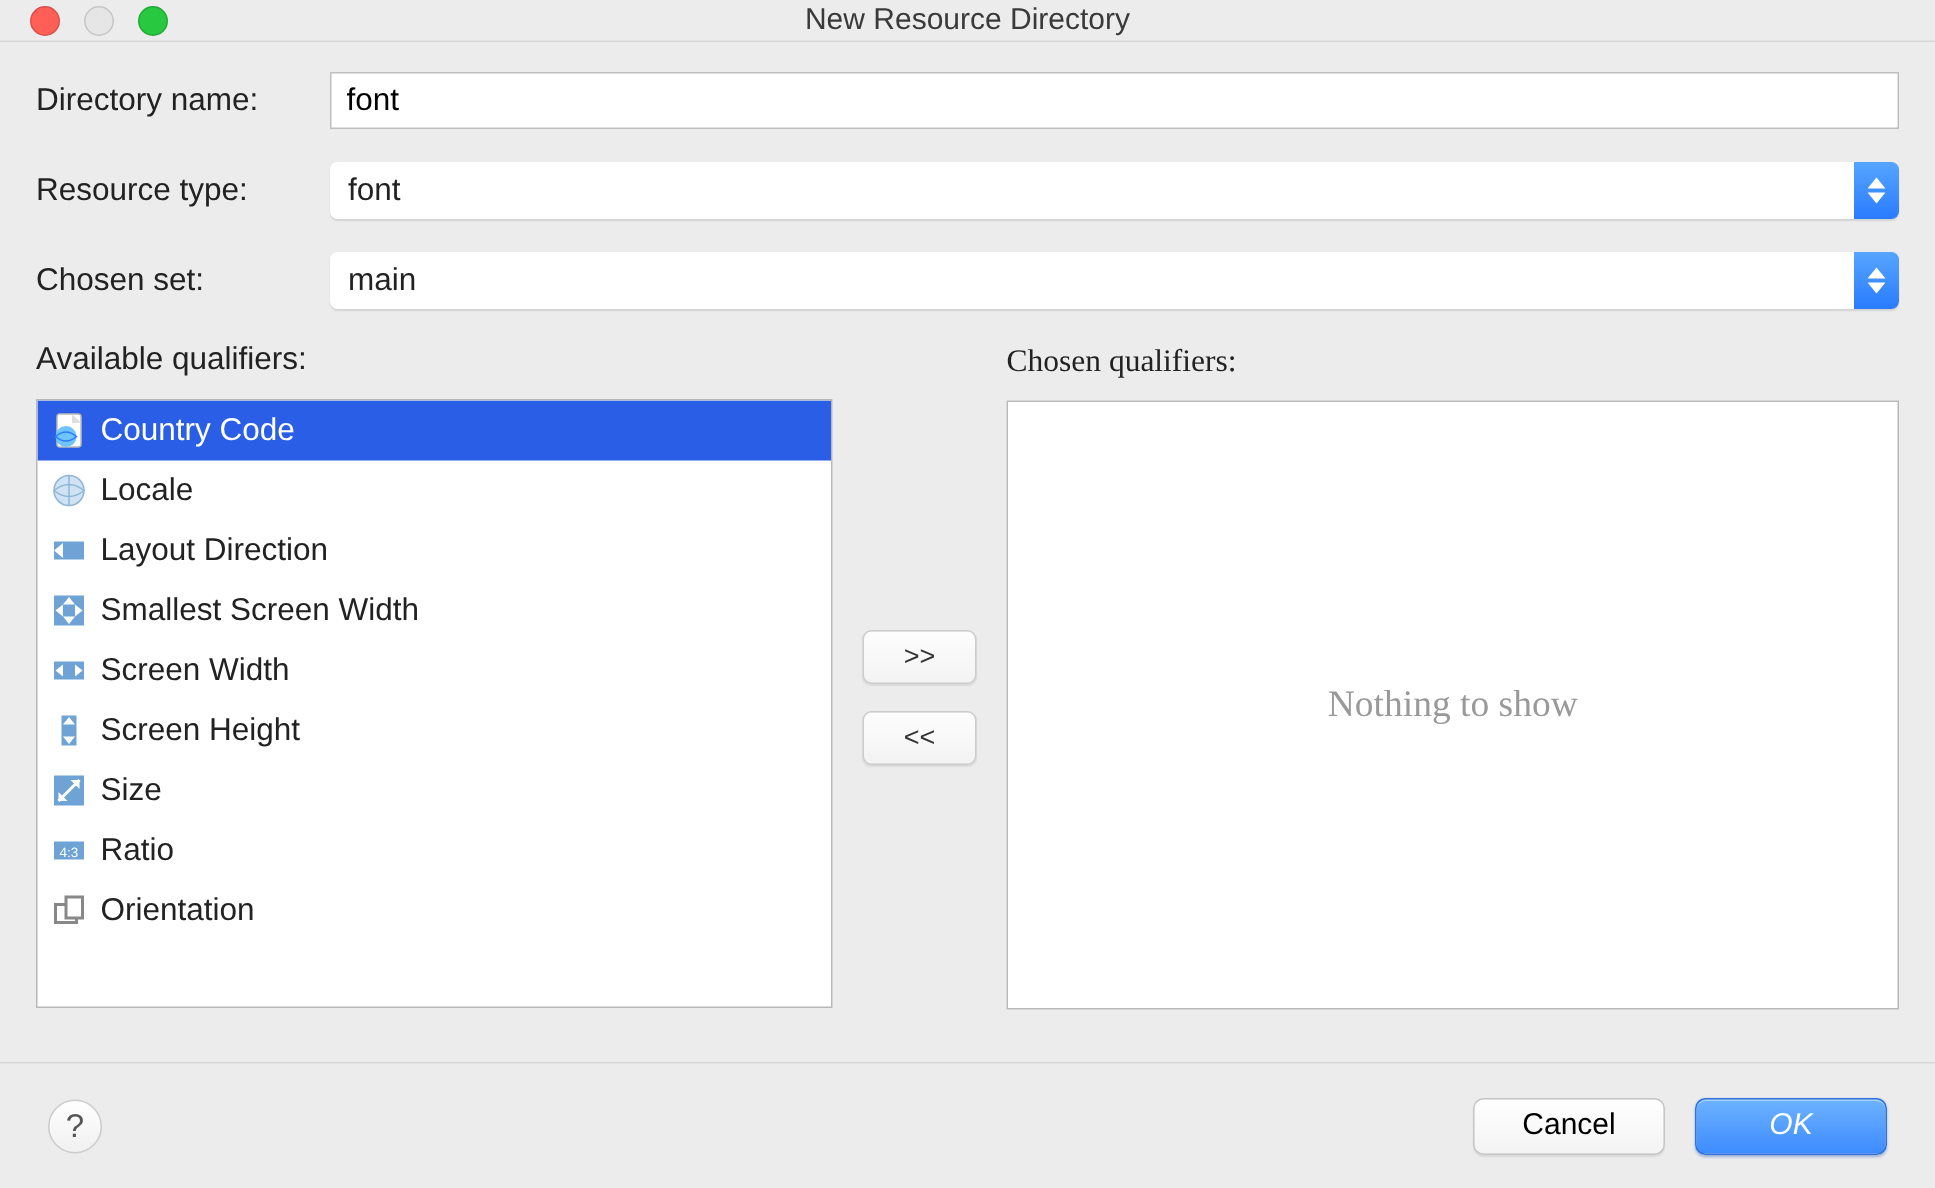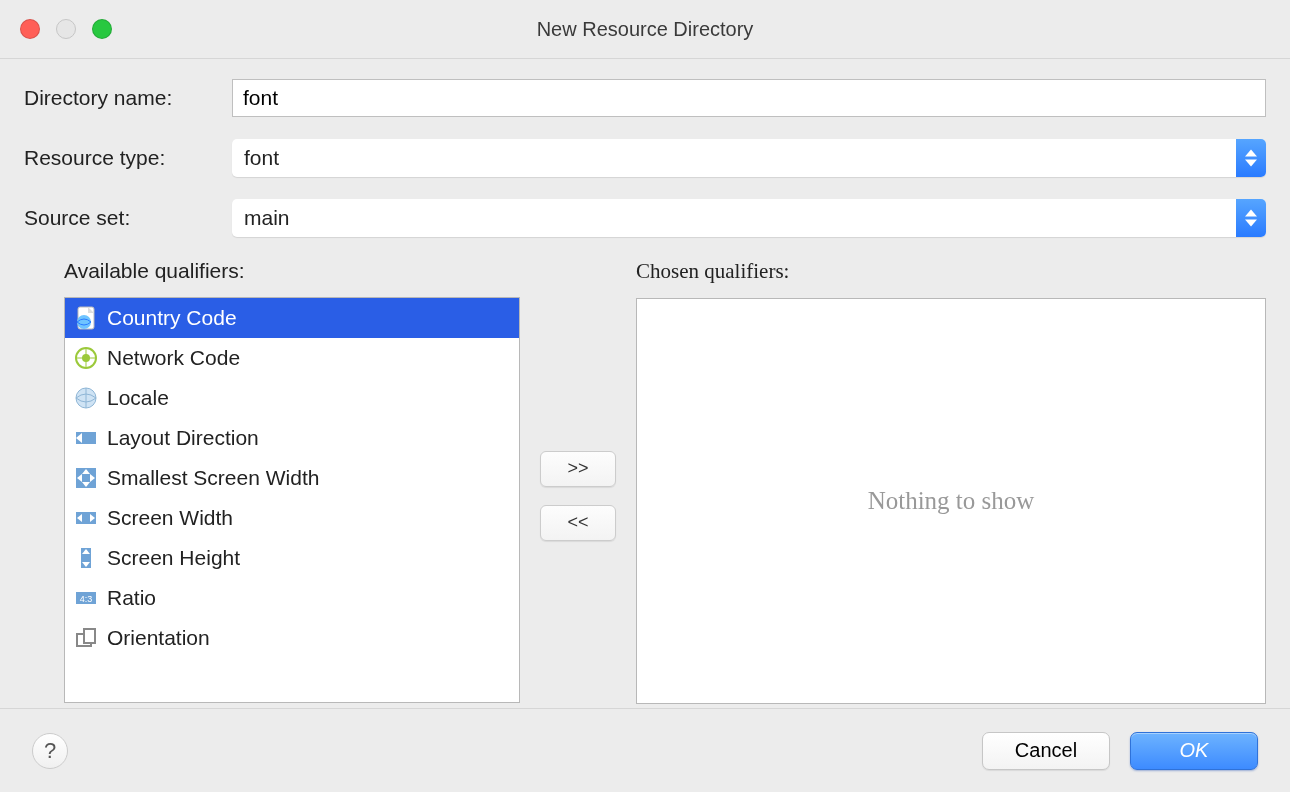"New Resource Directory" .titlebar { height: 59px -> 28px }
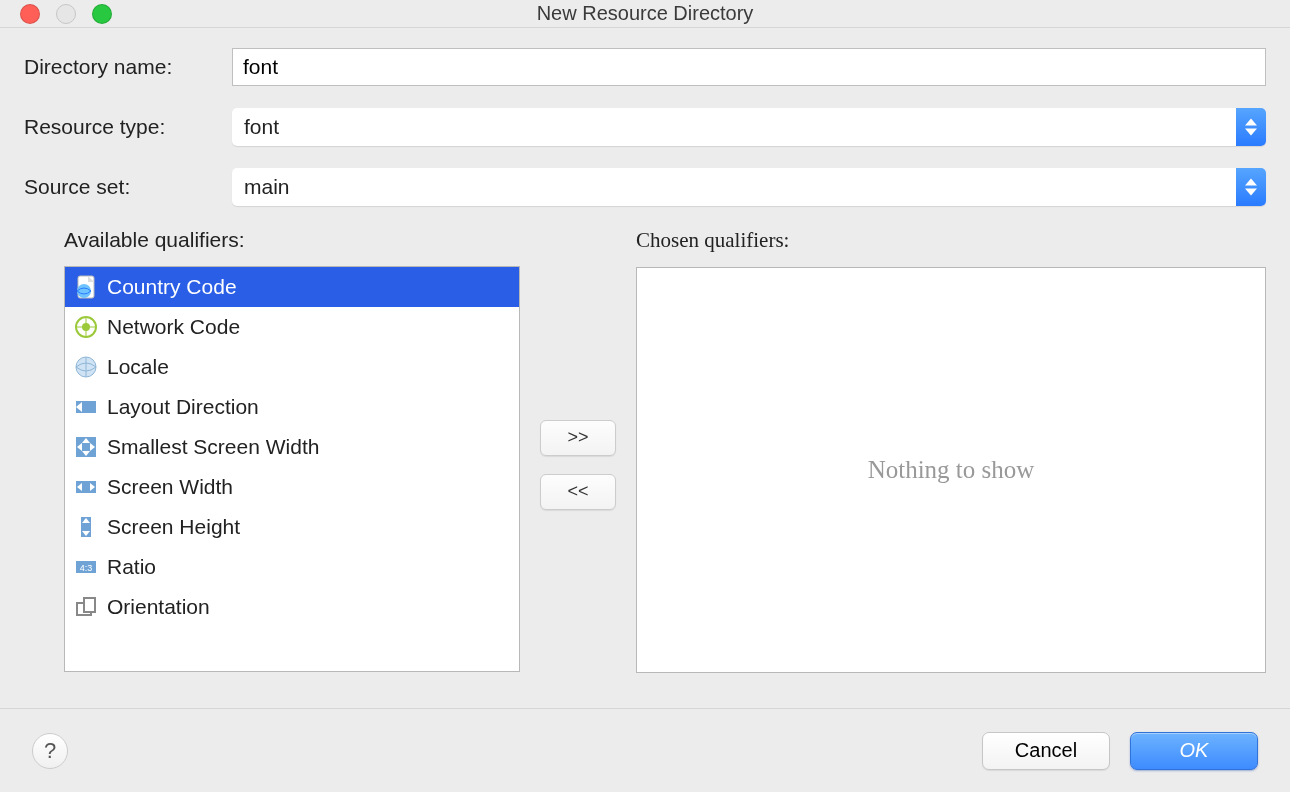"Directory name:" .form-row { gap: 12px -> none }
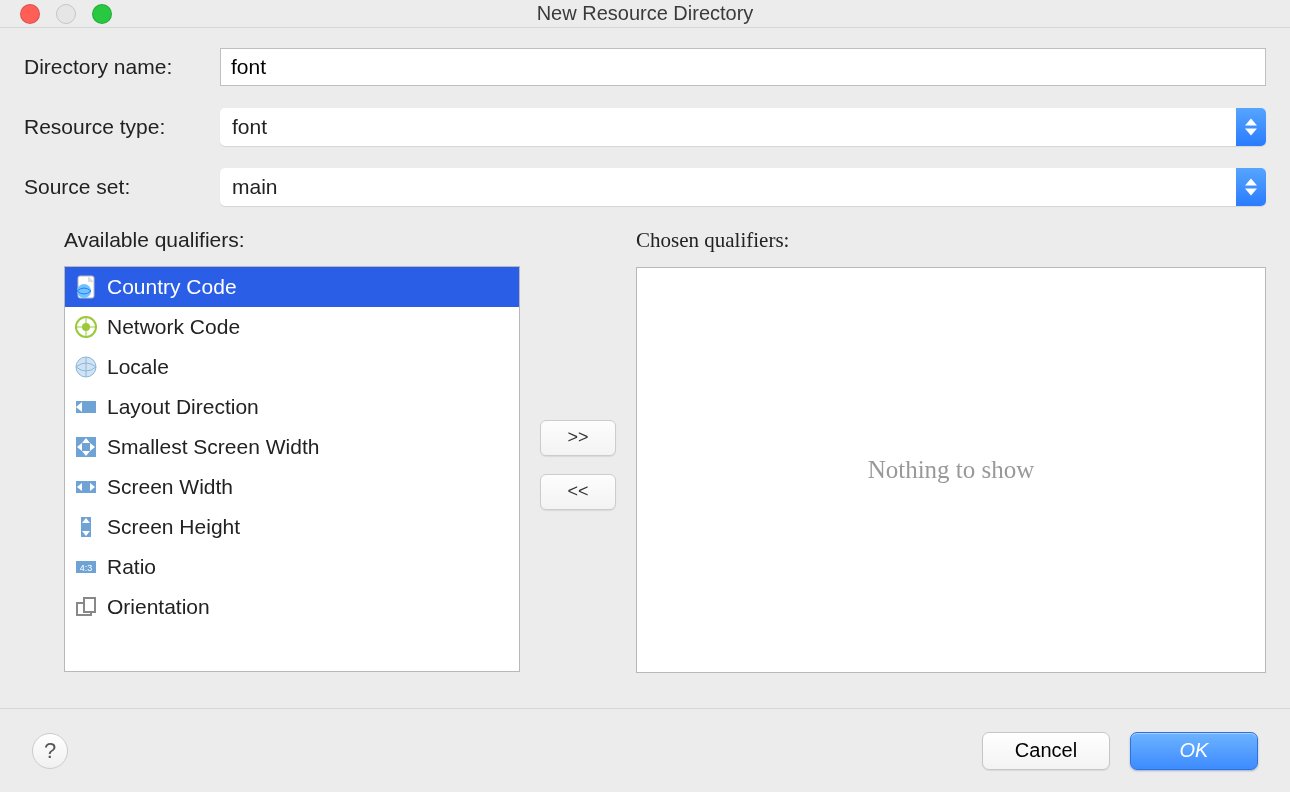"Source set:" label { text: Source -> Chosen }
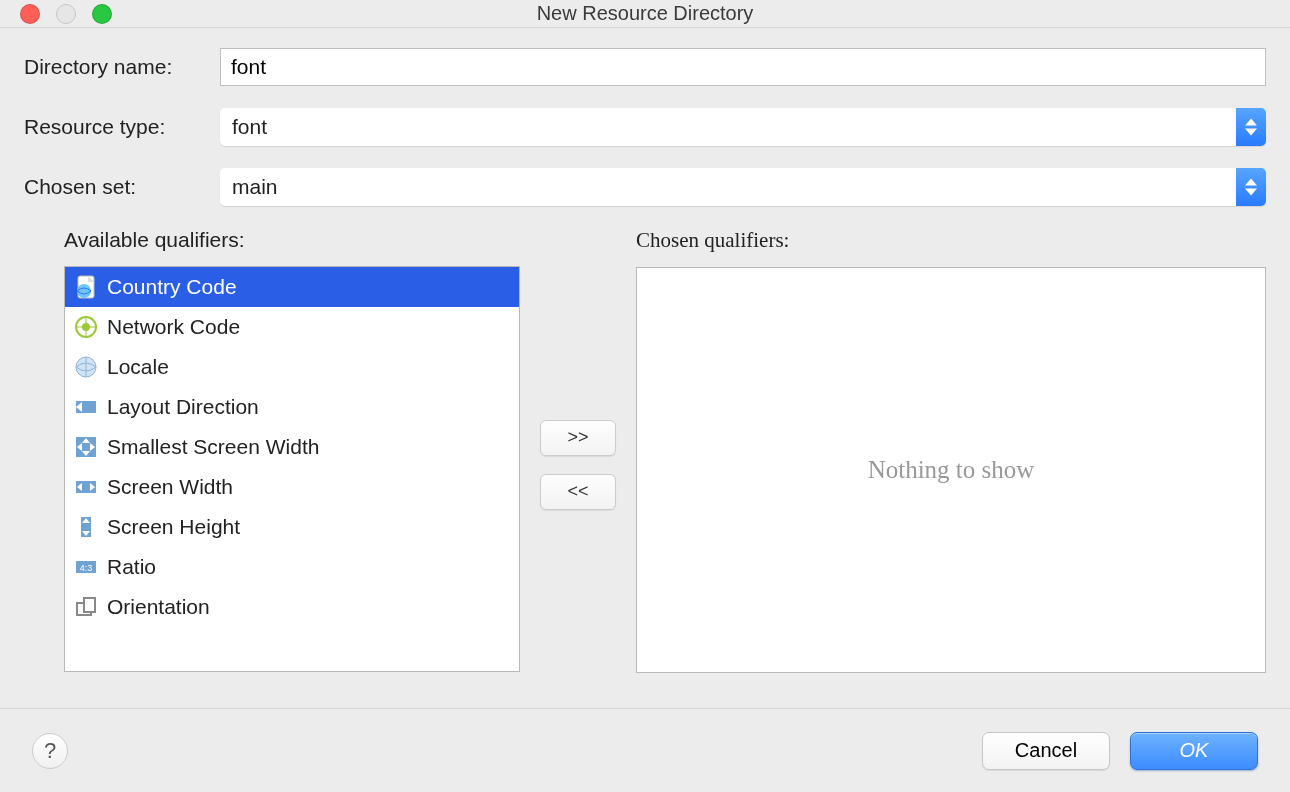"Available qualifiers:" .left-col { margin-left: 40px -> none; width: 456px -> 531px }
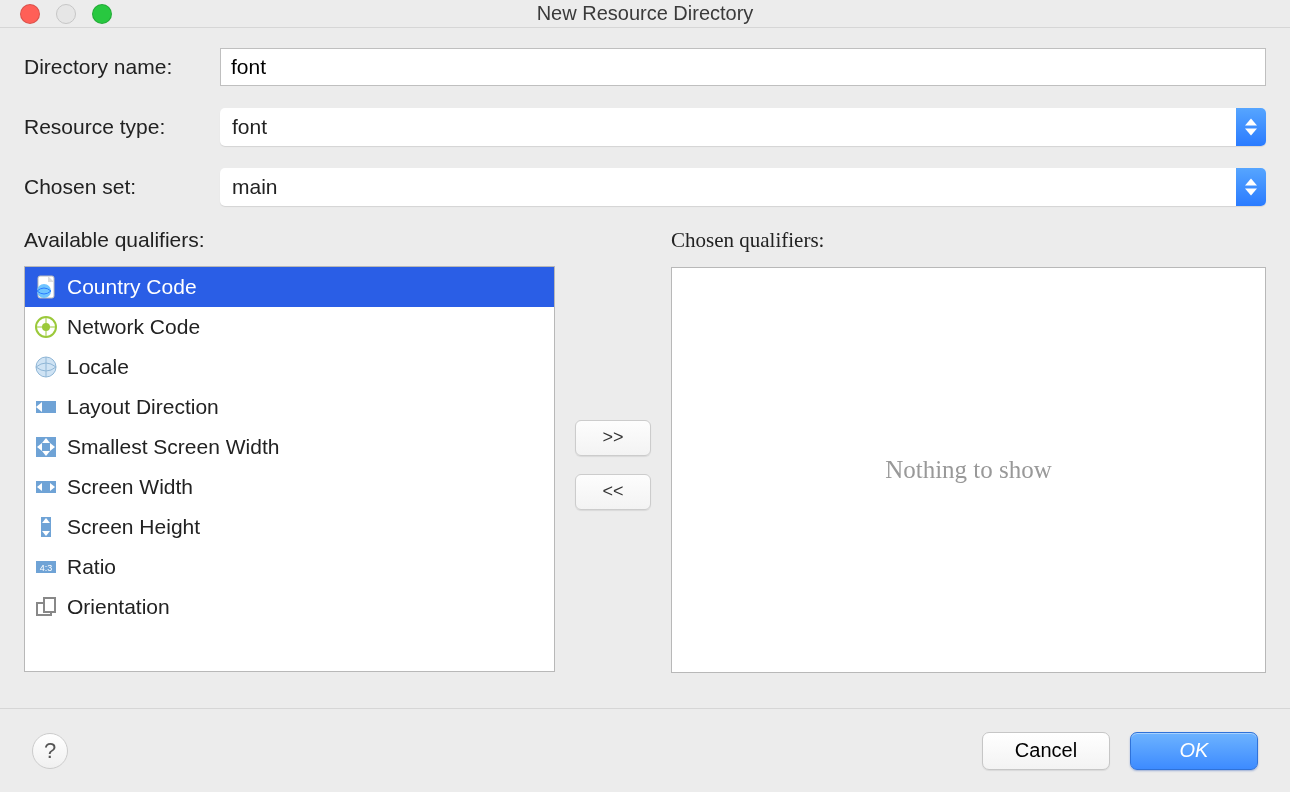"Network Code" div.list-item { html: <div> <span> <svg> <circle></circle> <circle></circle> <path></path> </svg> </span> <span>Network Code</span> </div> -> none }
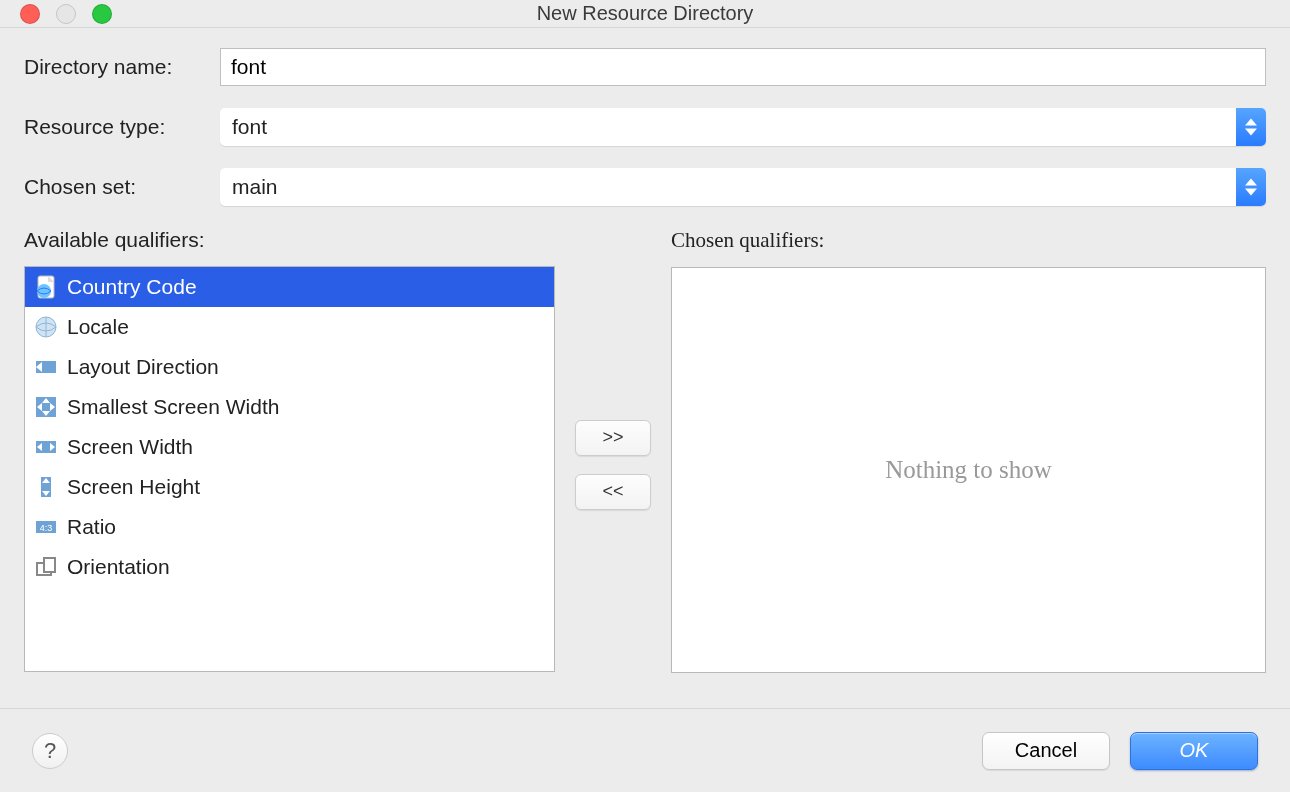"Size" div.list-item { html: none -> <div> <span> <svg> <rect></rect> <line></line> <polygon></polygon> <polygon></polygon> </svg> </span> <span>Size</span> </div> }
